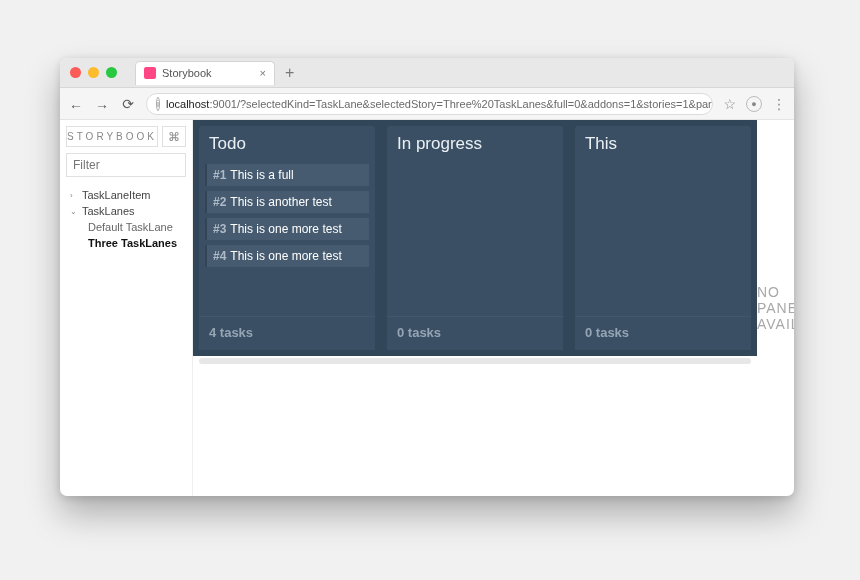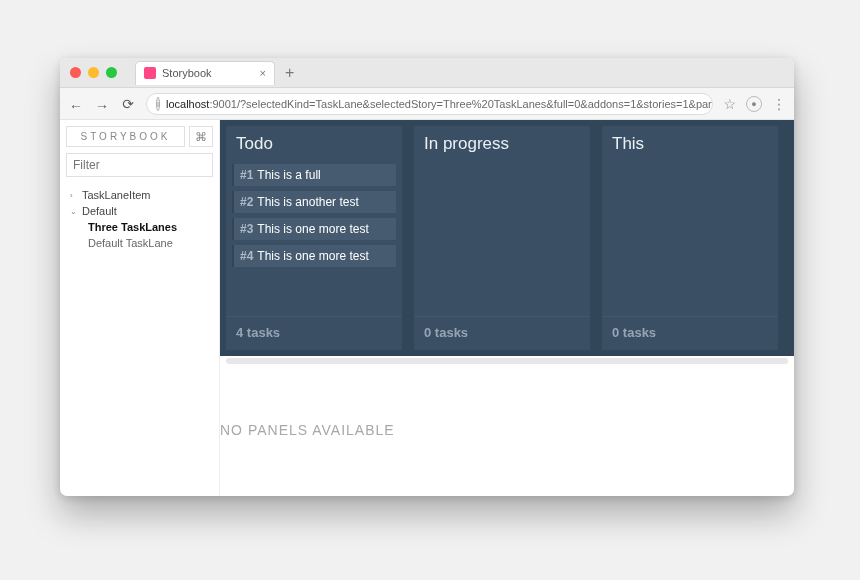"Todo" .main { flex-direction: column -> row }
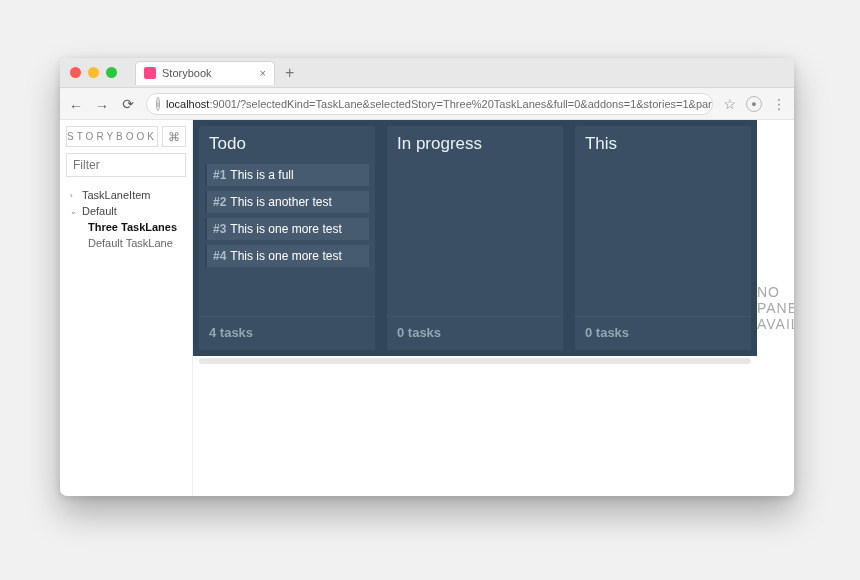"Default" span { text: Default -> TaskLanes }
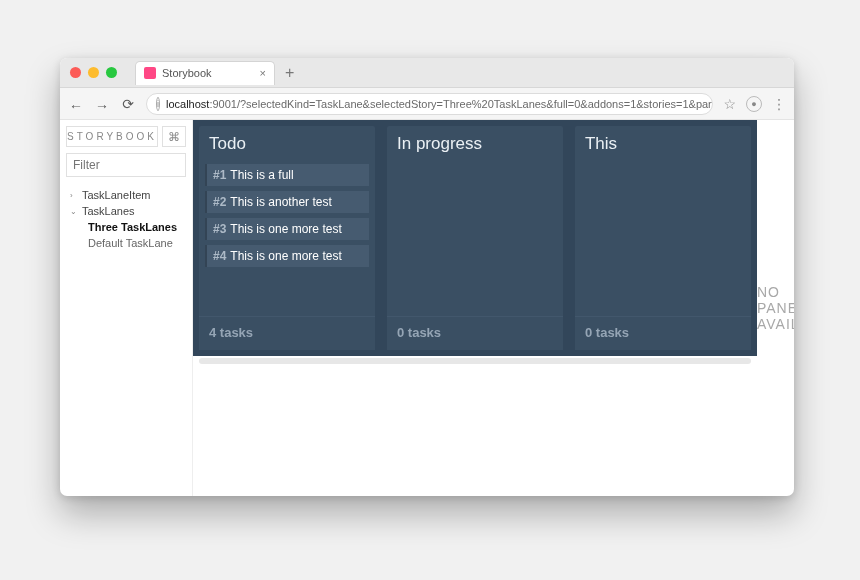"Three TaskLanes" div.tree-row { order: before "Default TaskLane" -> after "Default TaskLane" }
